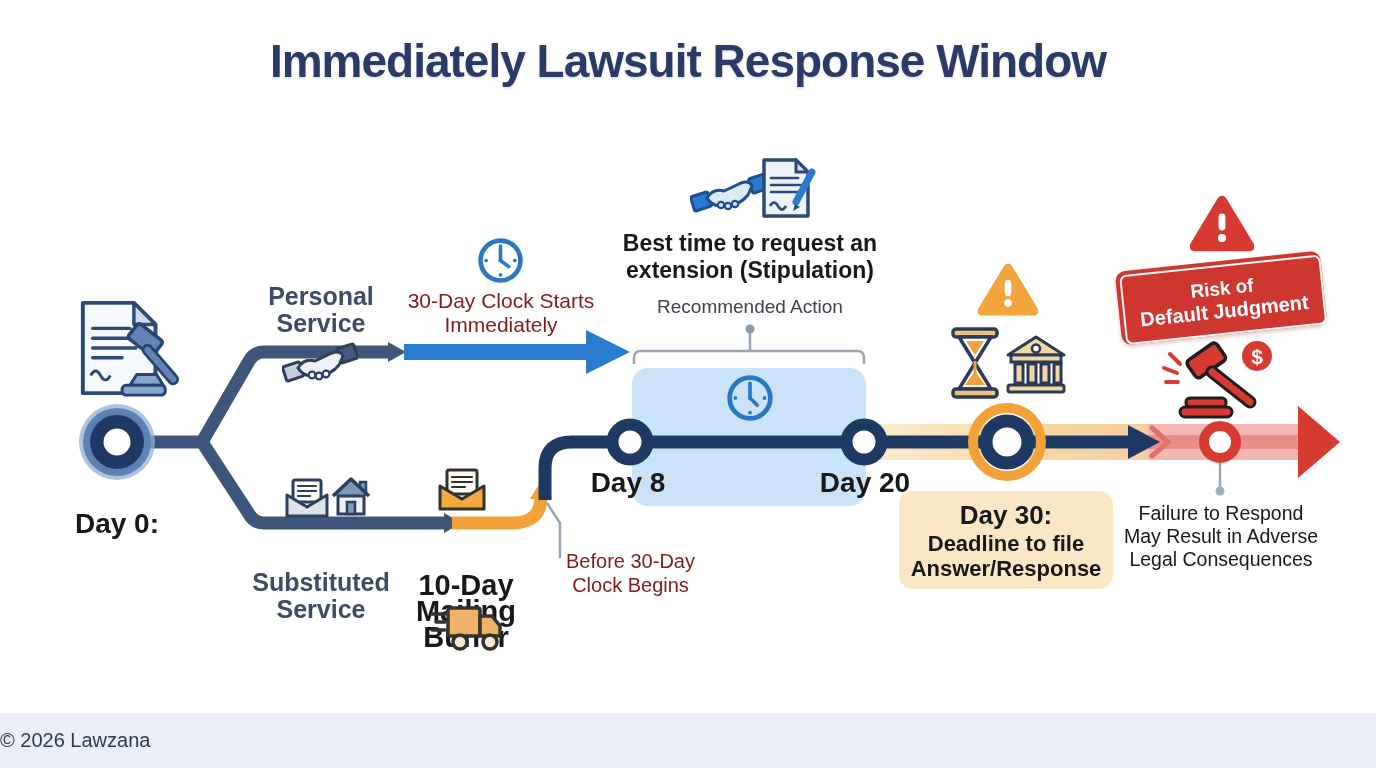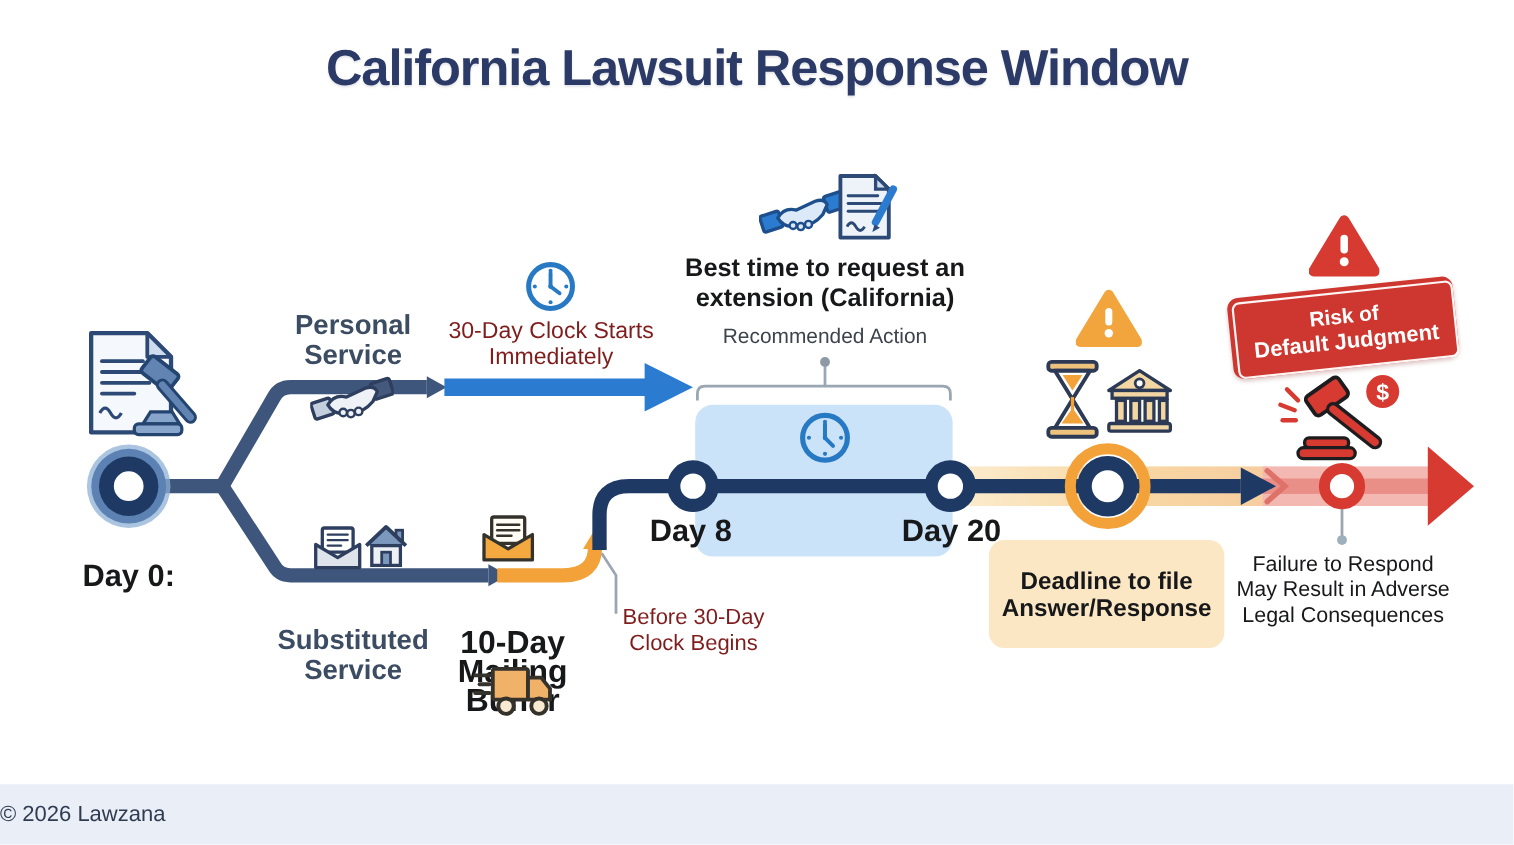"California Lawsuit Response Window" div.abs { text: California -> Immediately }
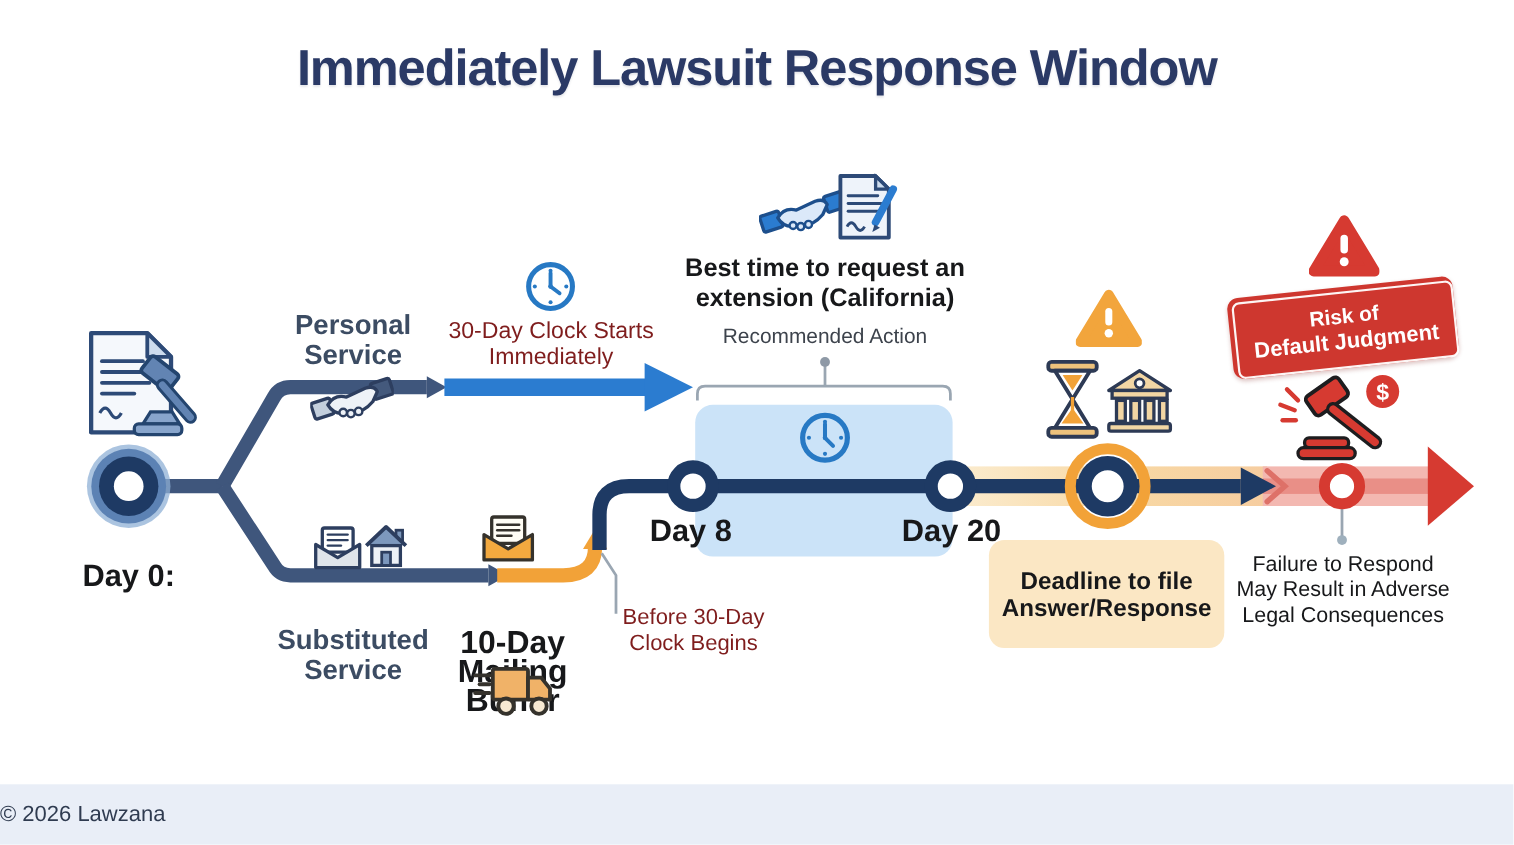"Best time to request an" div.abs { text: California -> Stipulation }
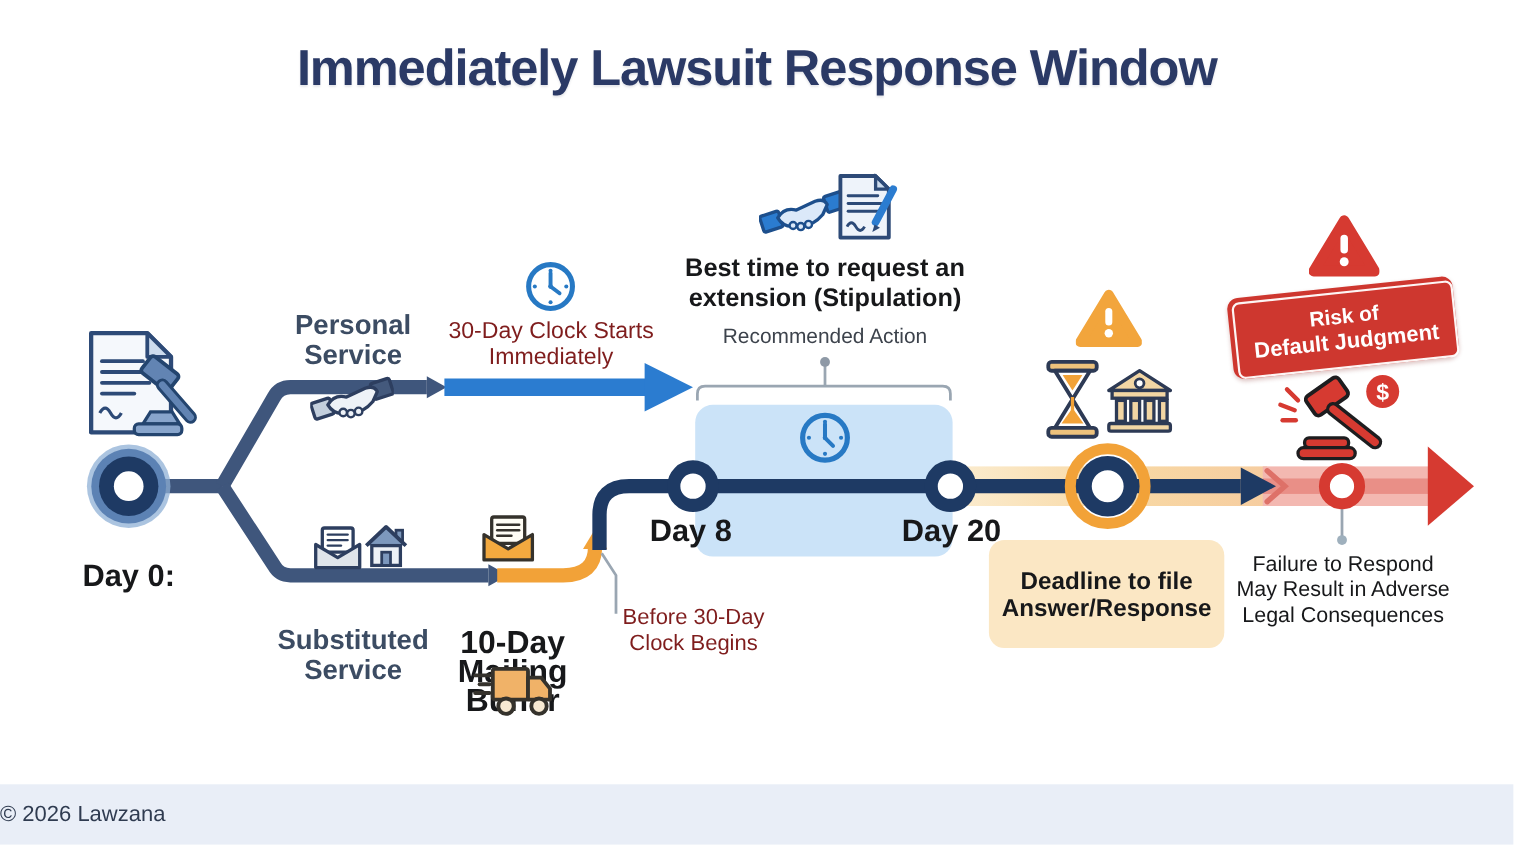"Day 30:" div.day30-l1 { html: none -> <div>Day 30:</div> }
